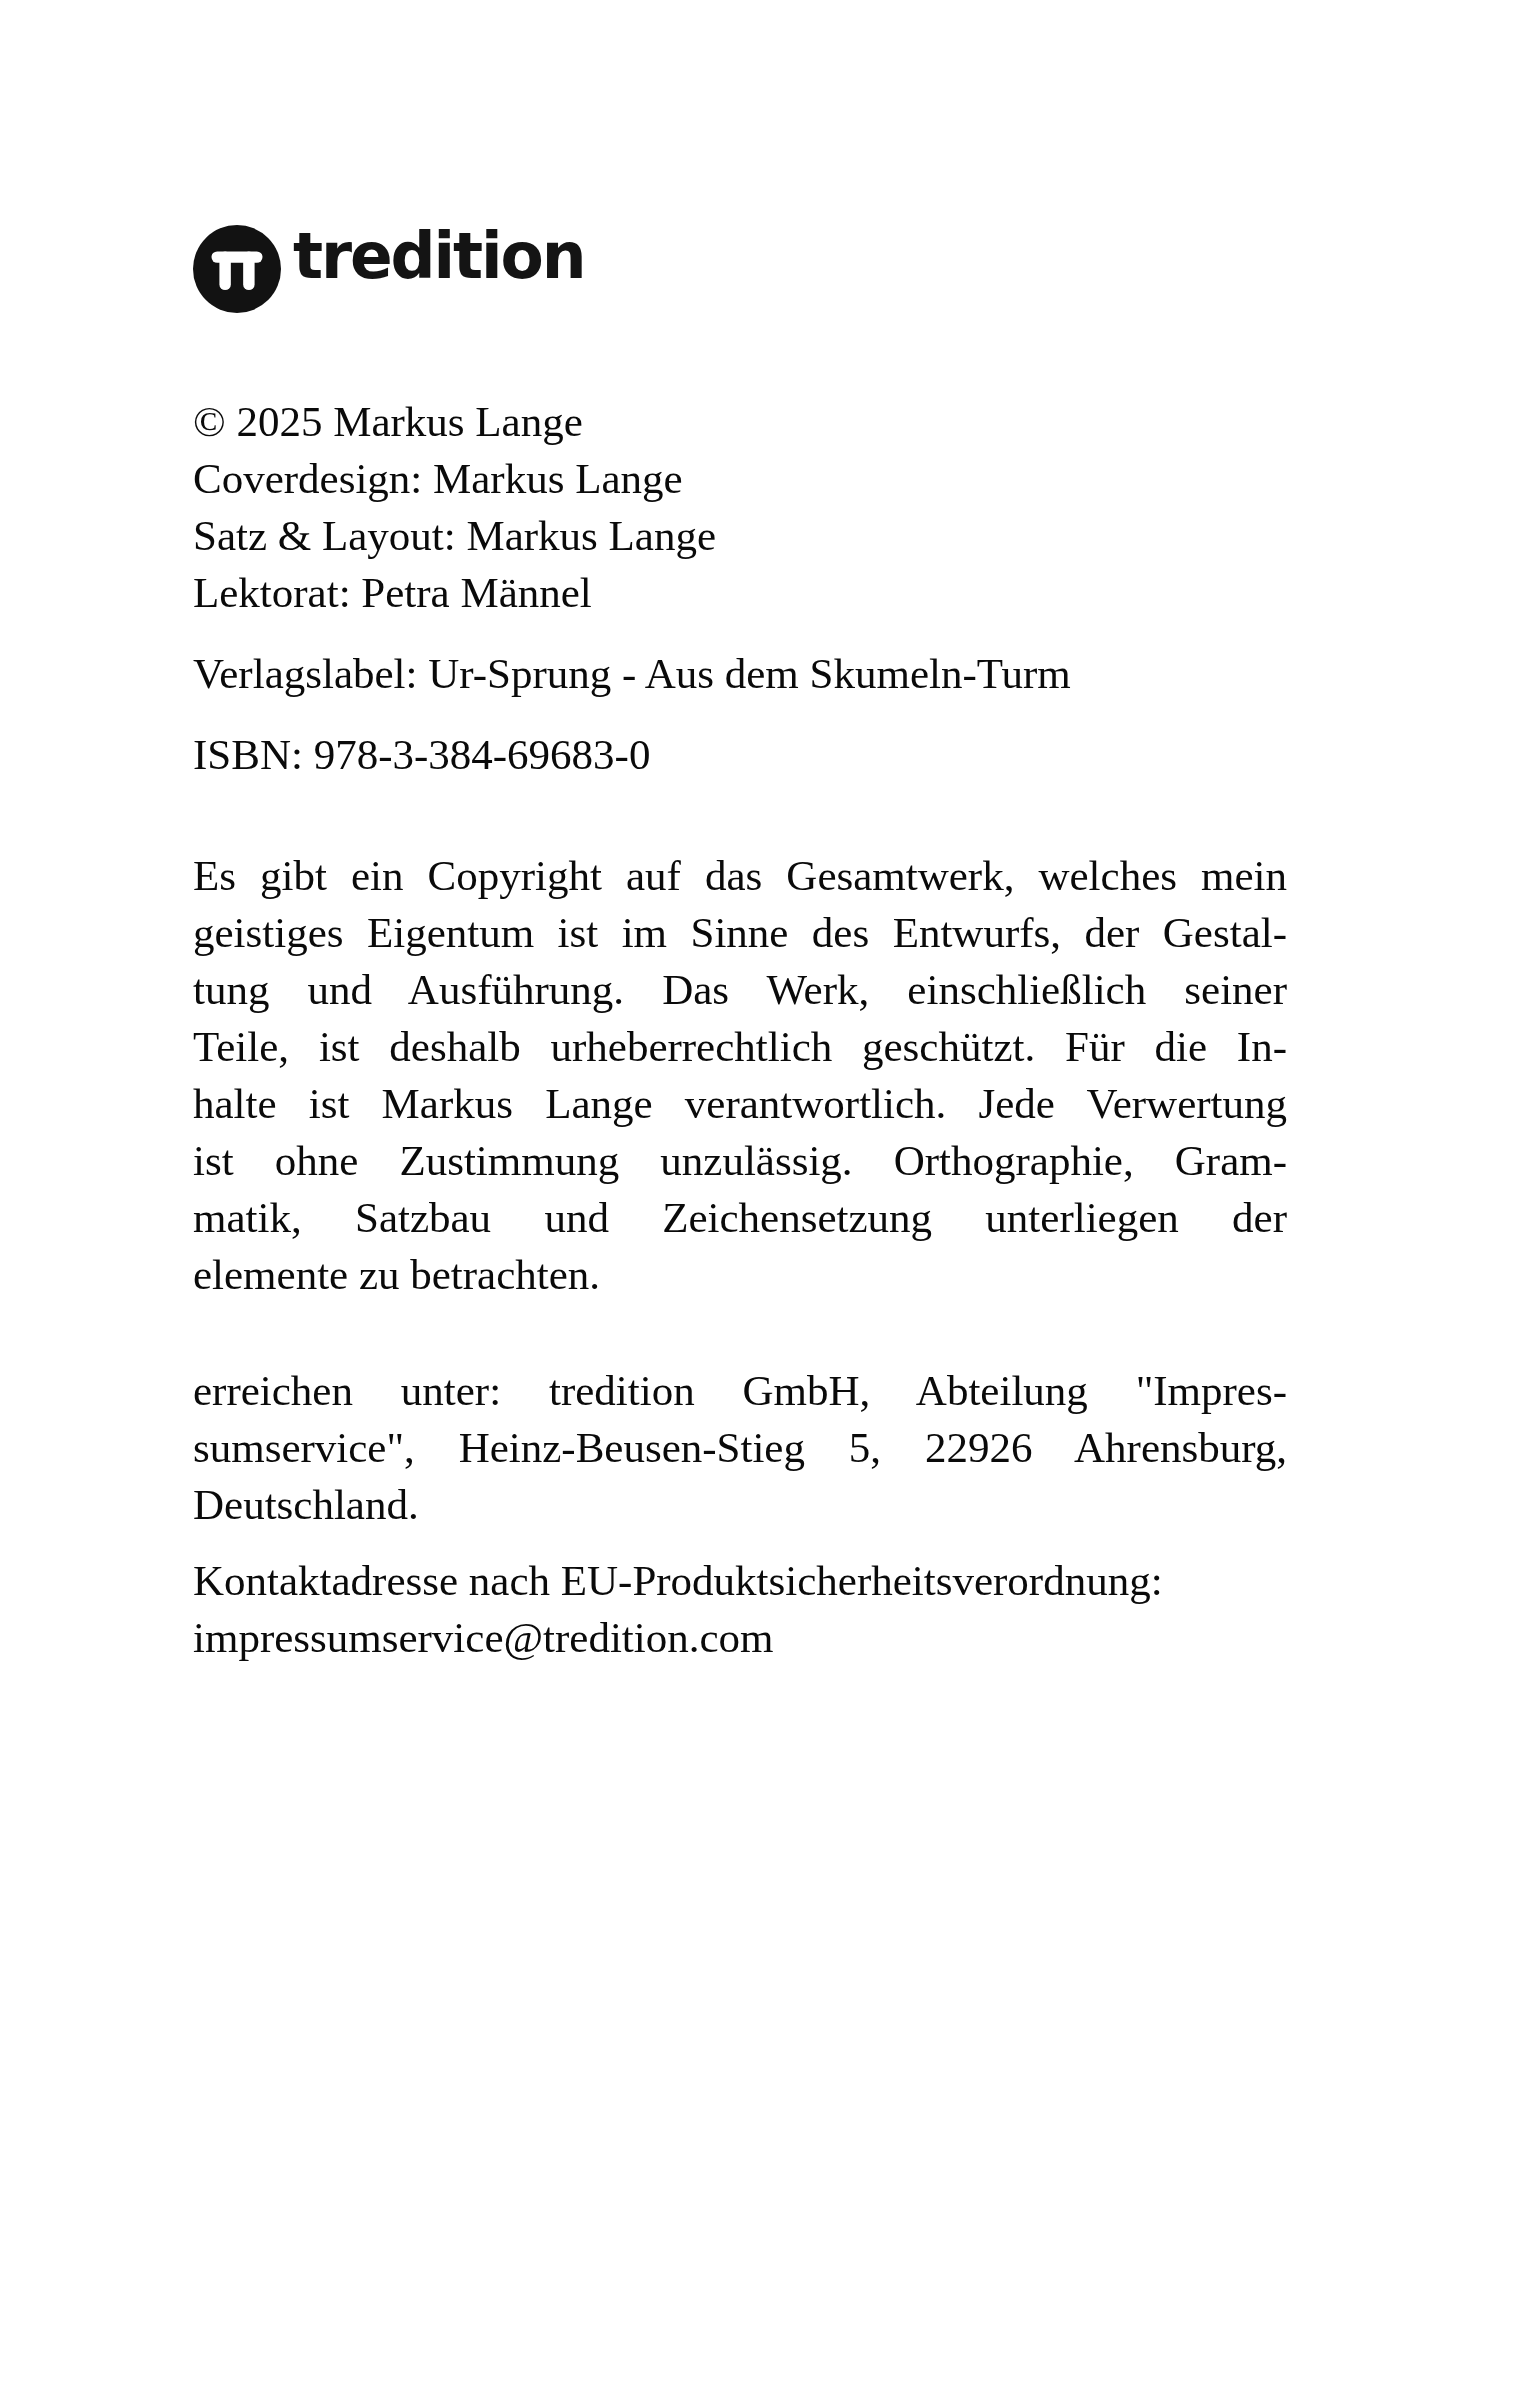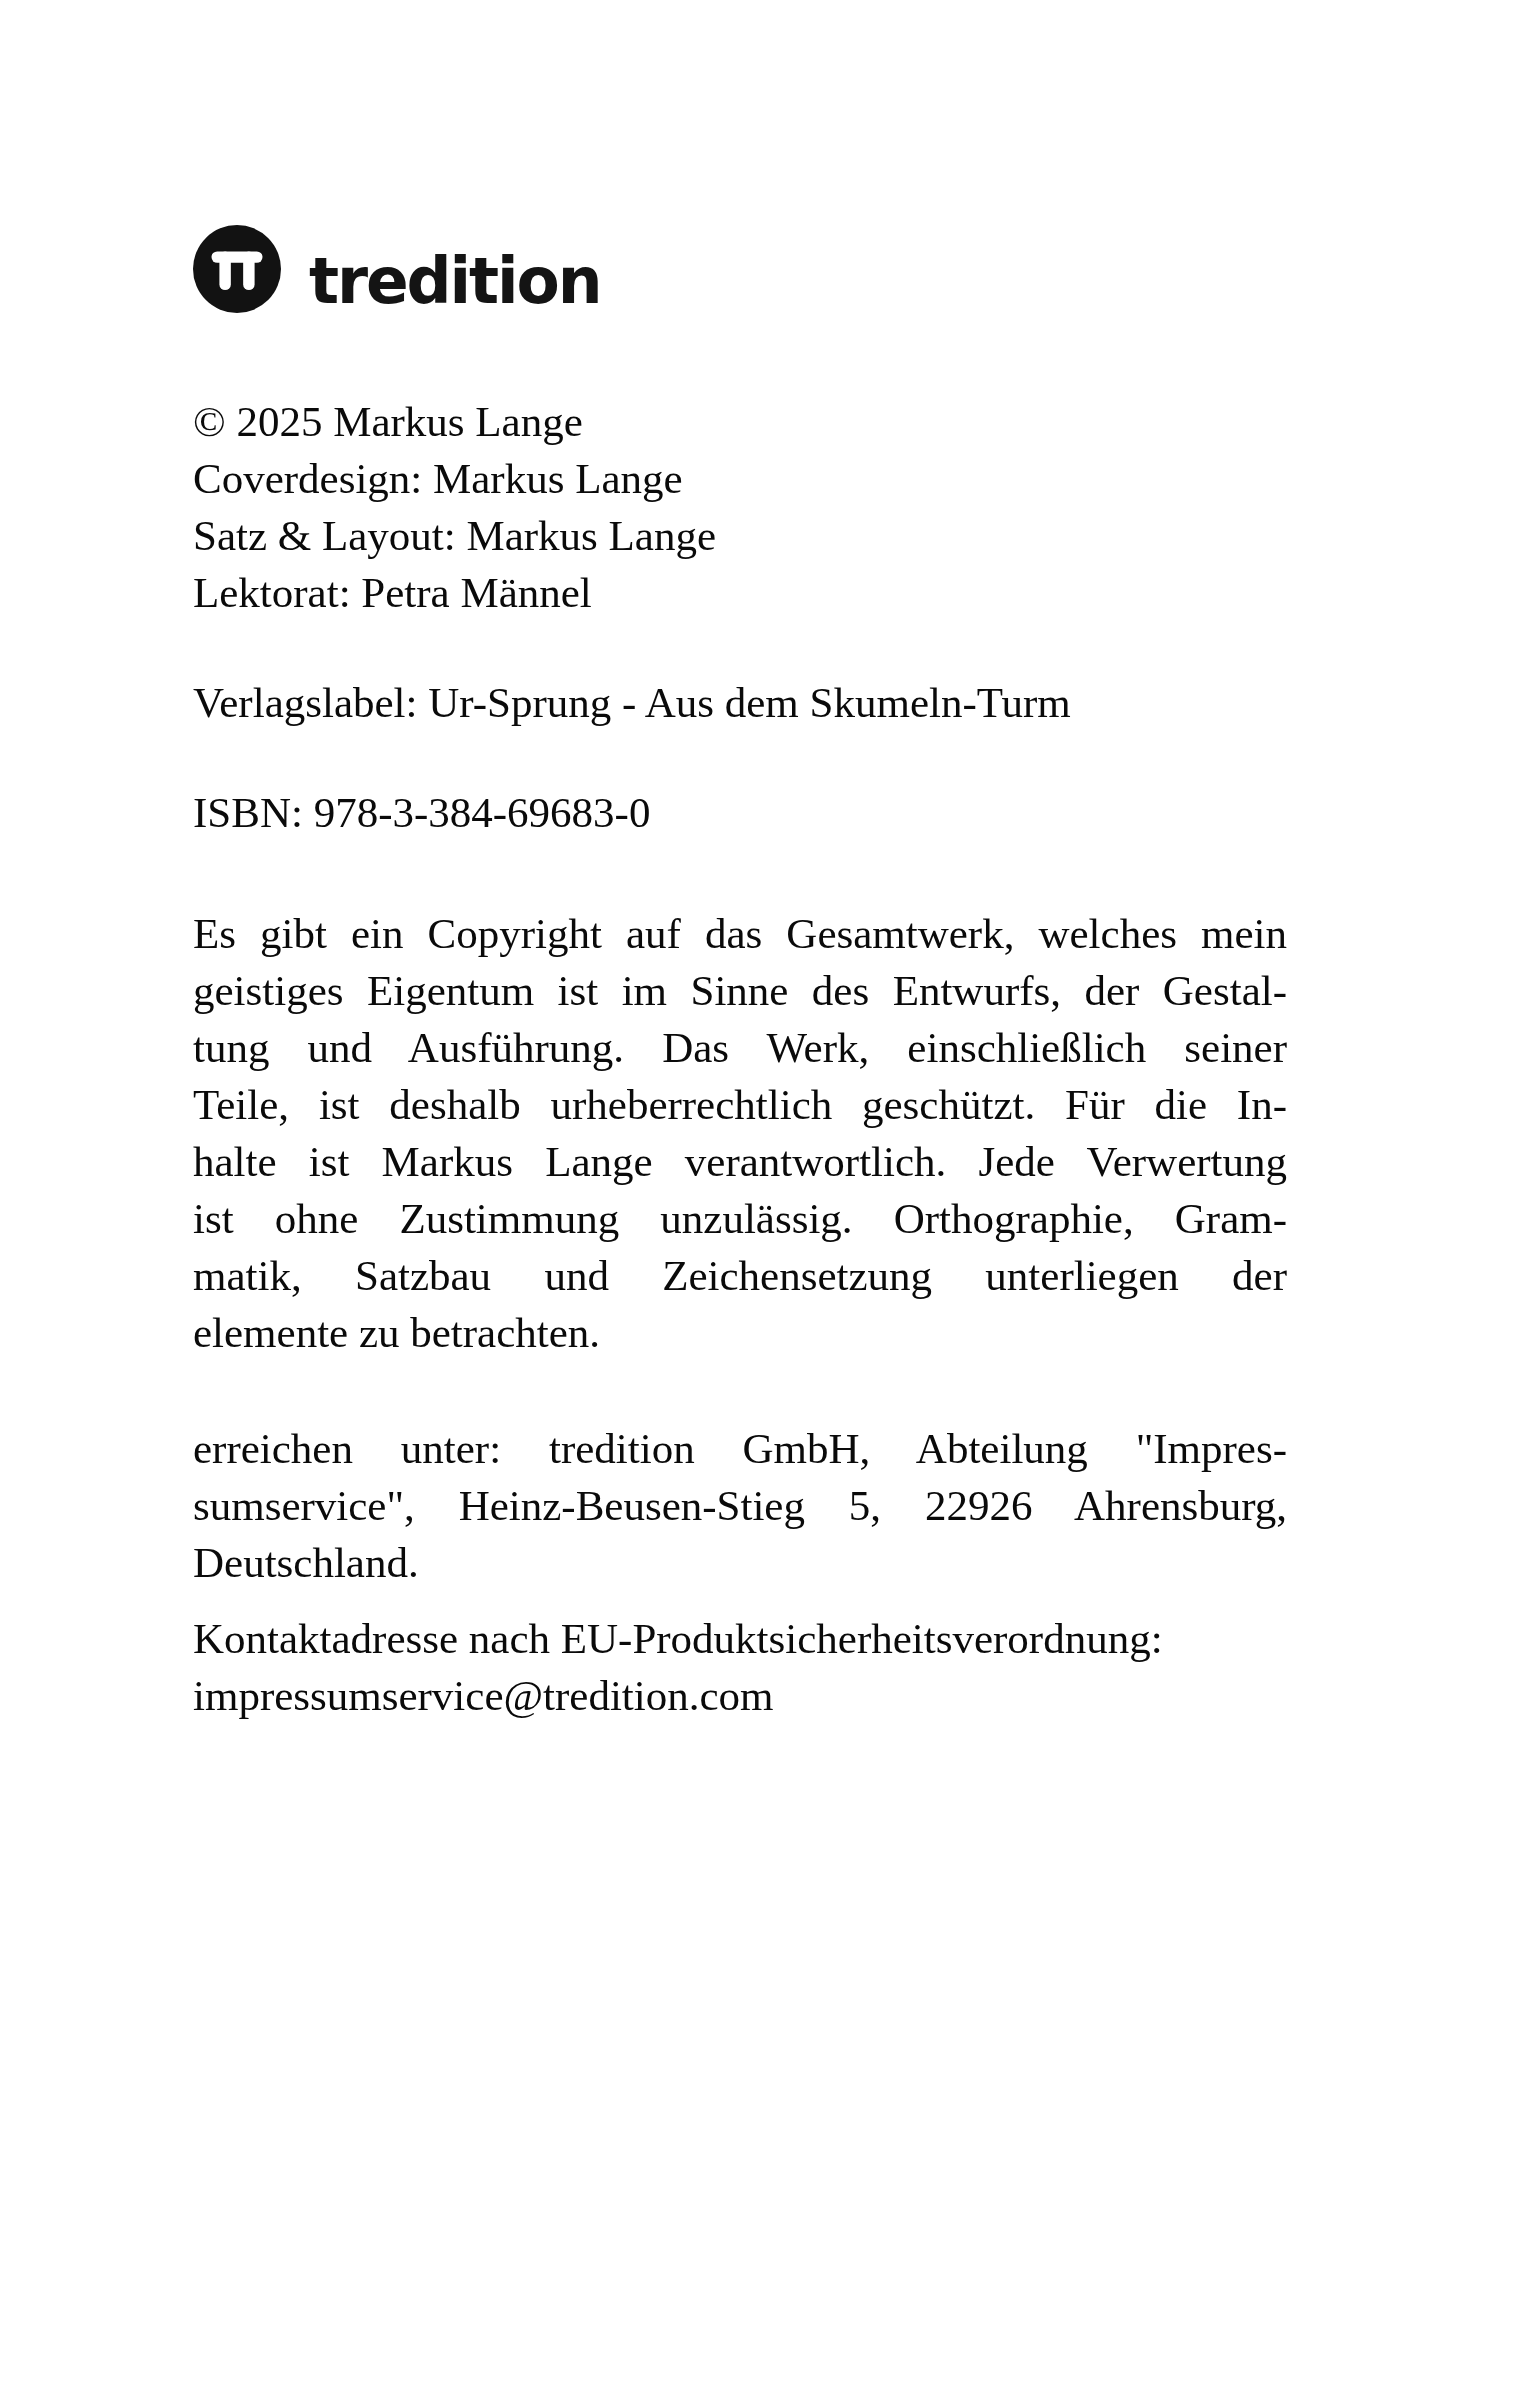"tredition" .brand { align-items: flex-end -> flex-start; gap: 28px -> 12px }
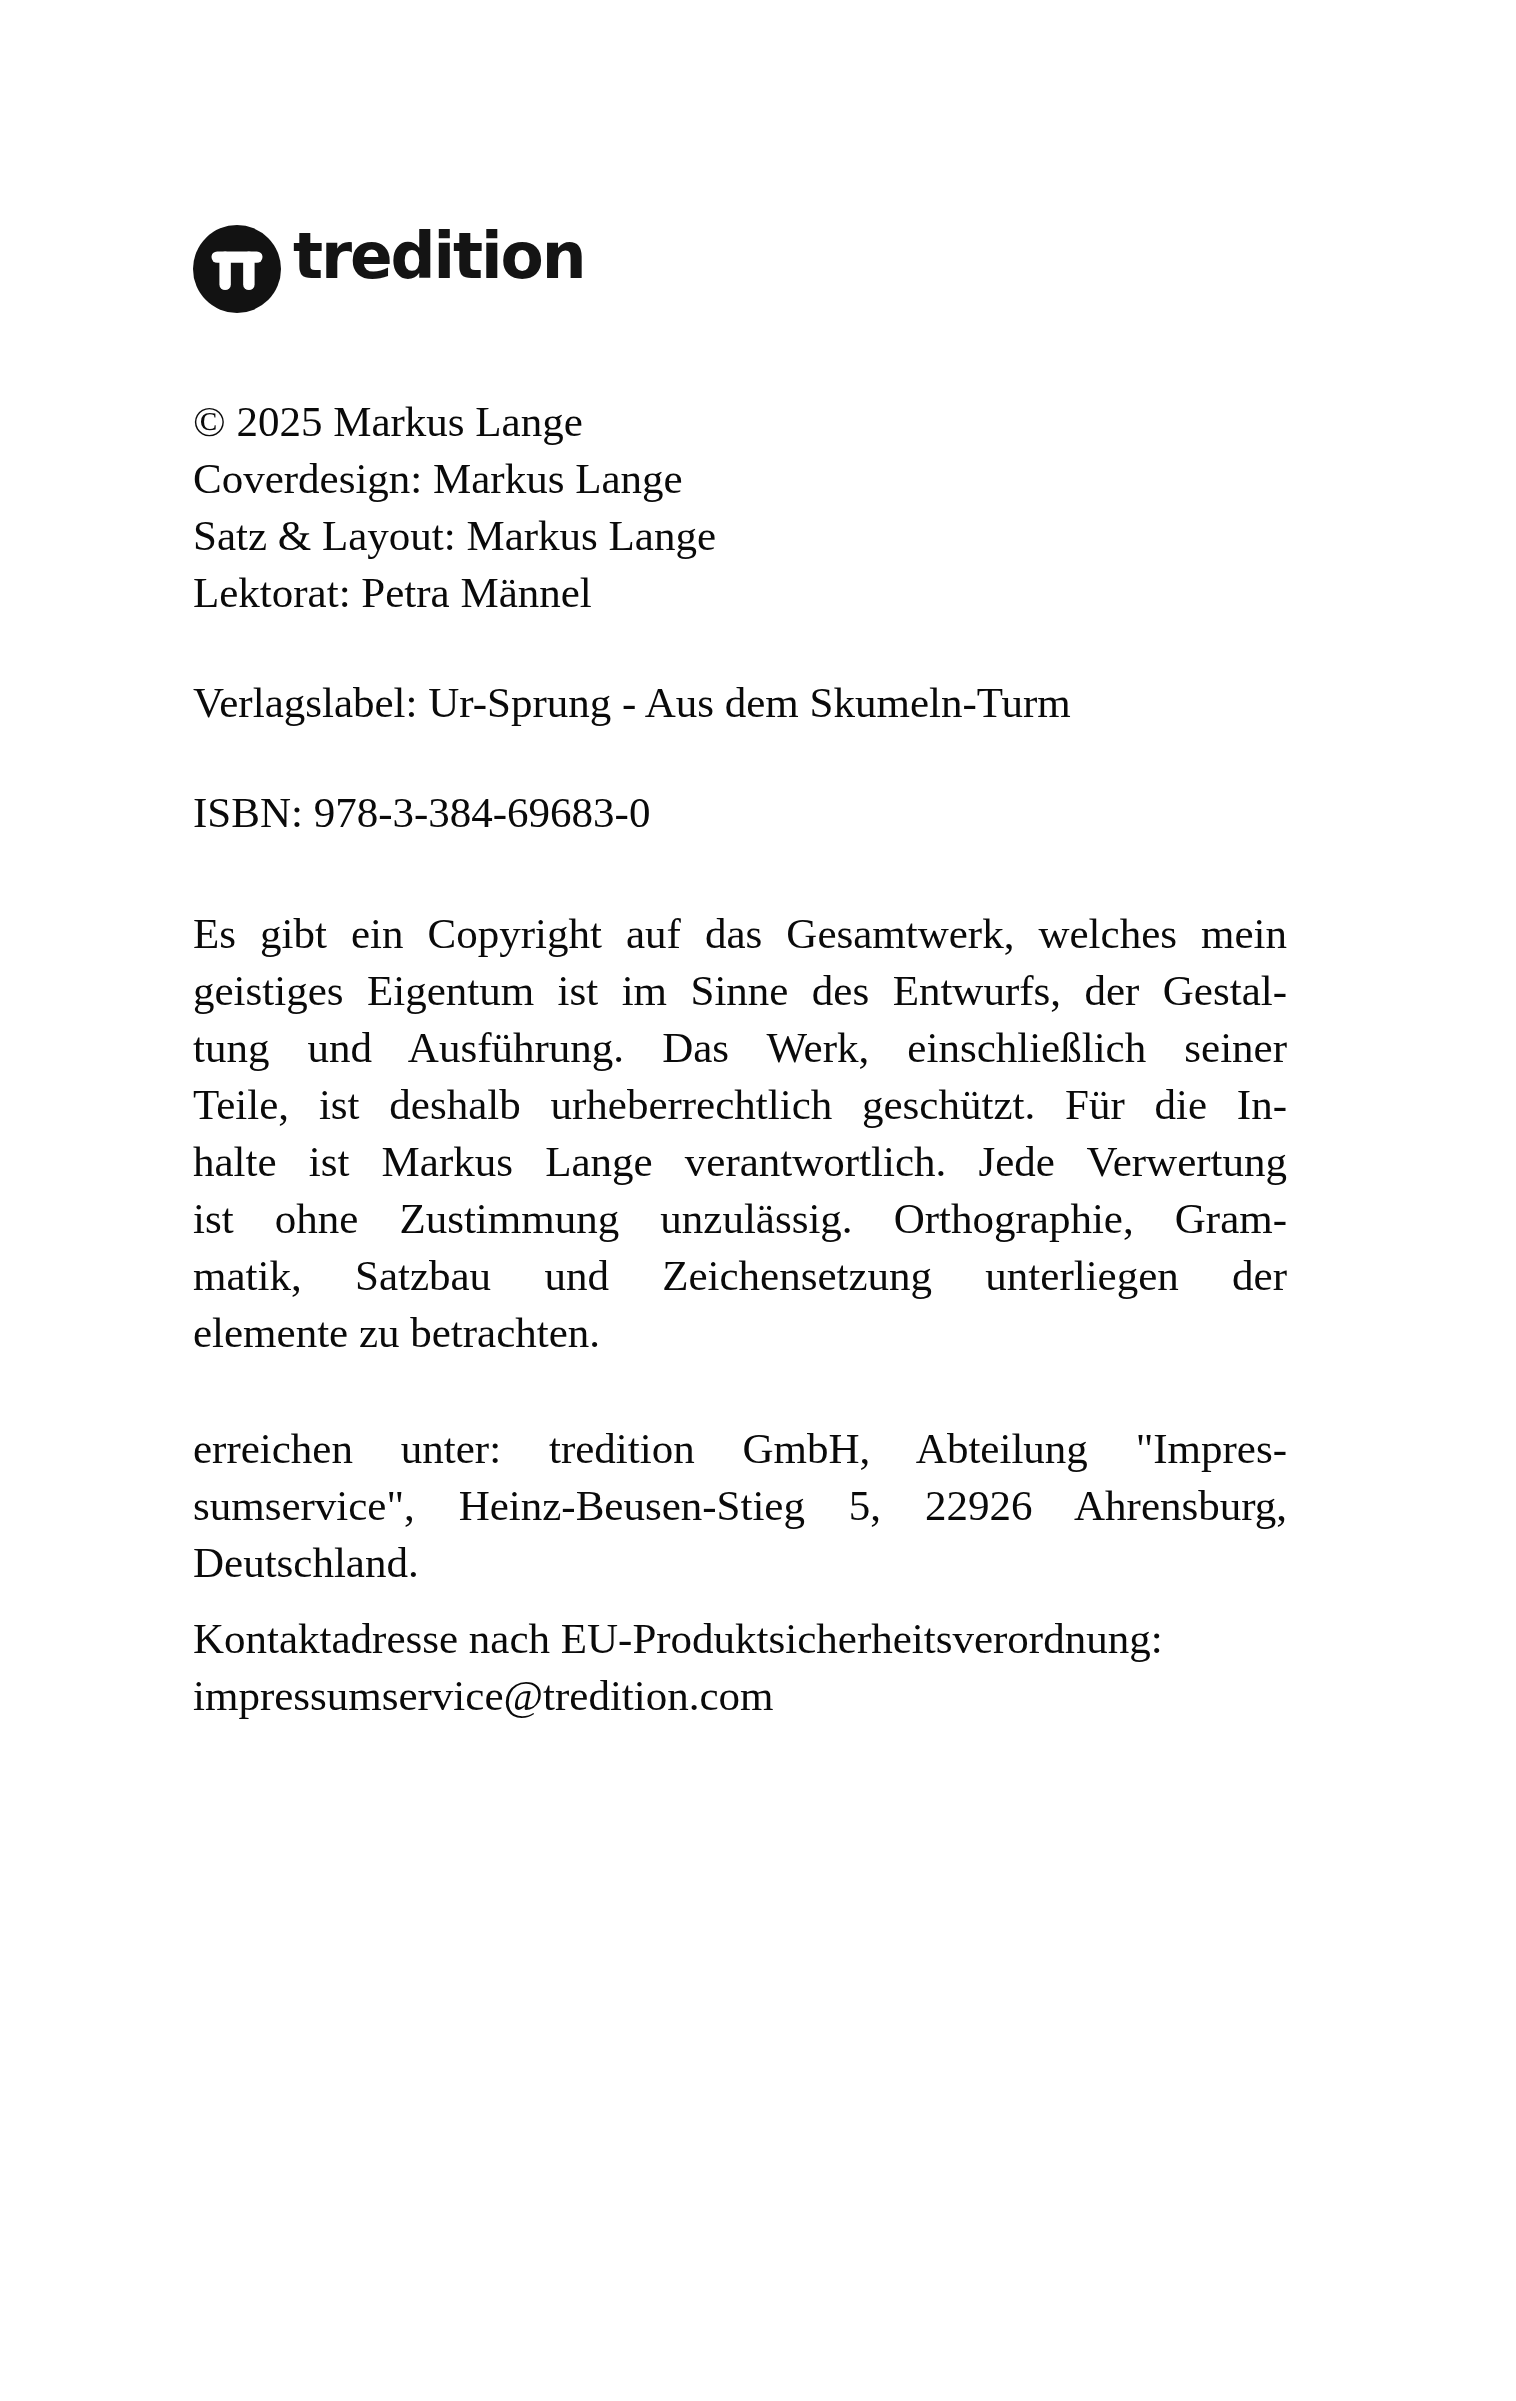"Verlagslabel: Ur-Sprung - Aus dem" .block { margin-top: 53px -> 24px }
